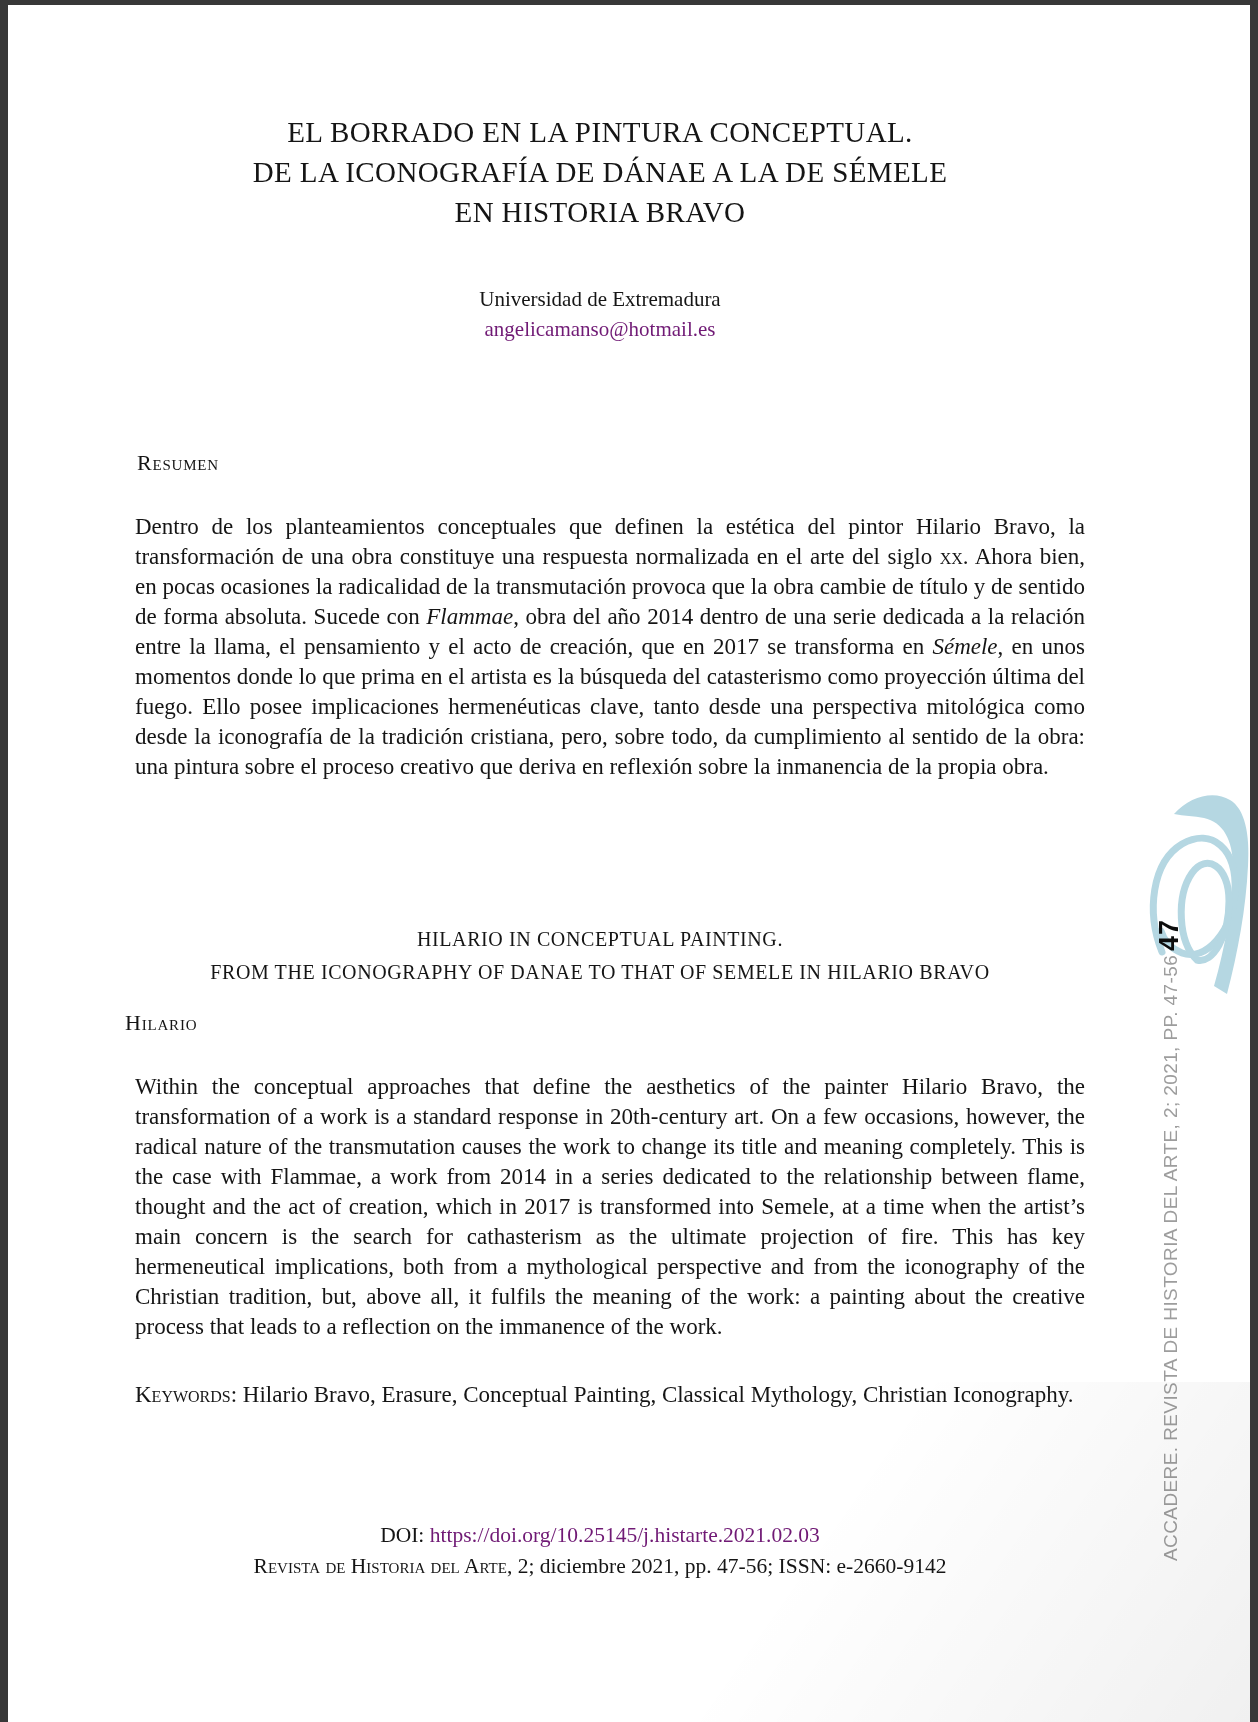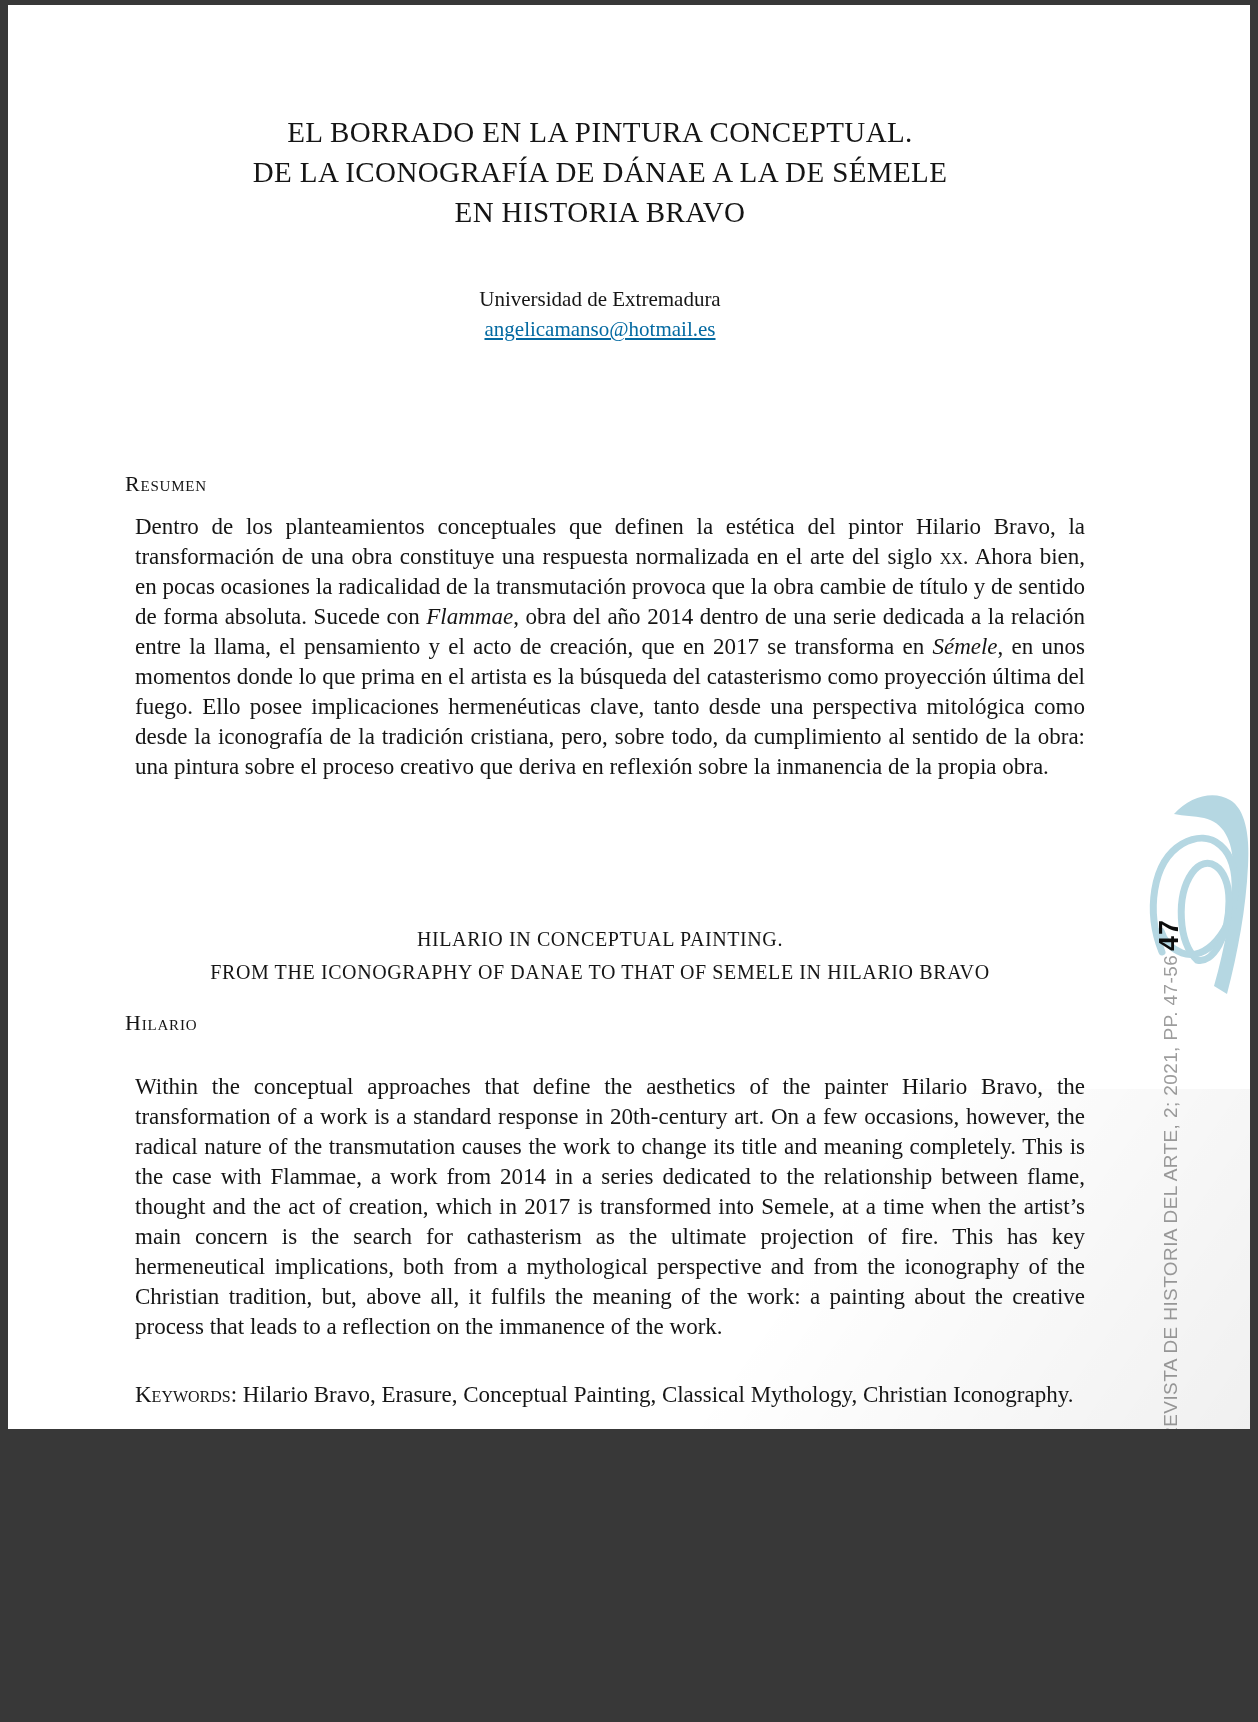"EL BORRADO EN LA PINTURA" .page { height: 1424px -> 1717px }
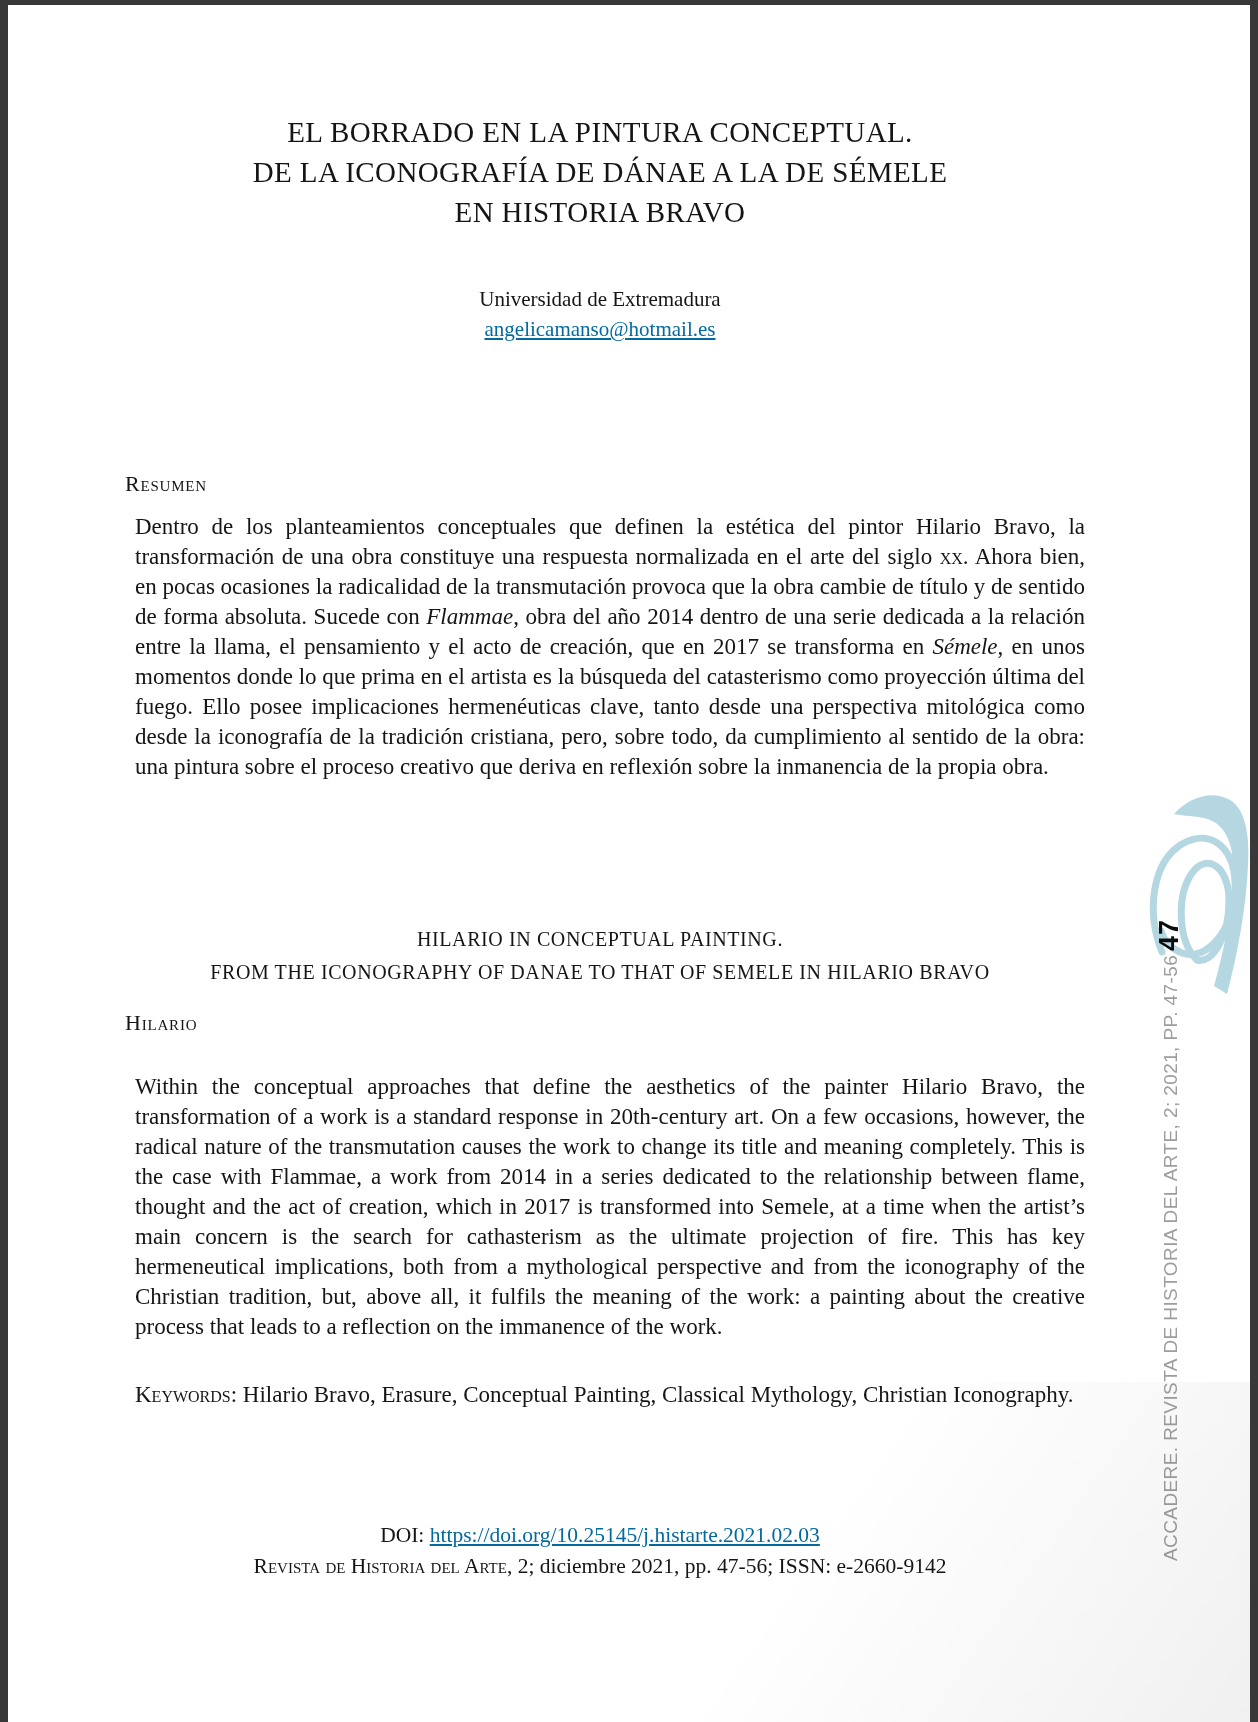"angelicamanso@hotmail.es" .link { color: #0369a1 -> #701a75; text-decoration: underline -> none }
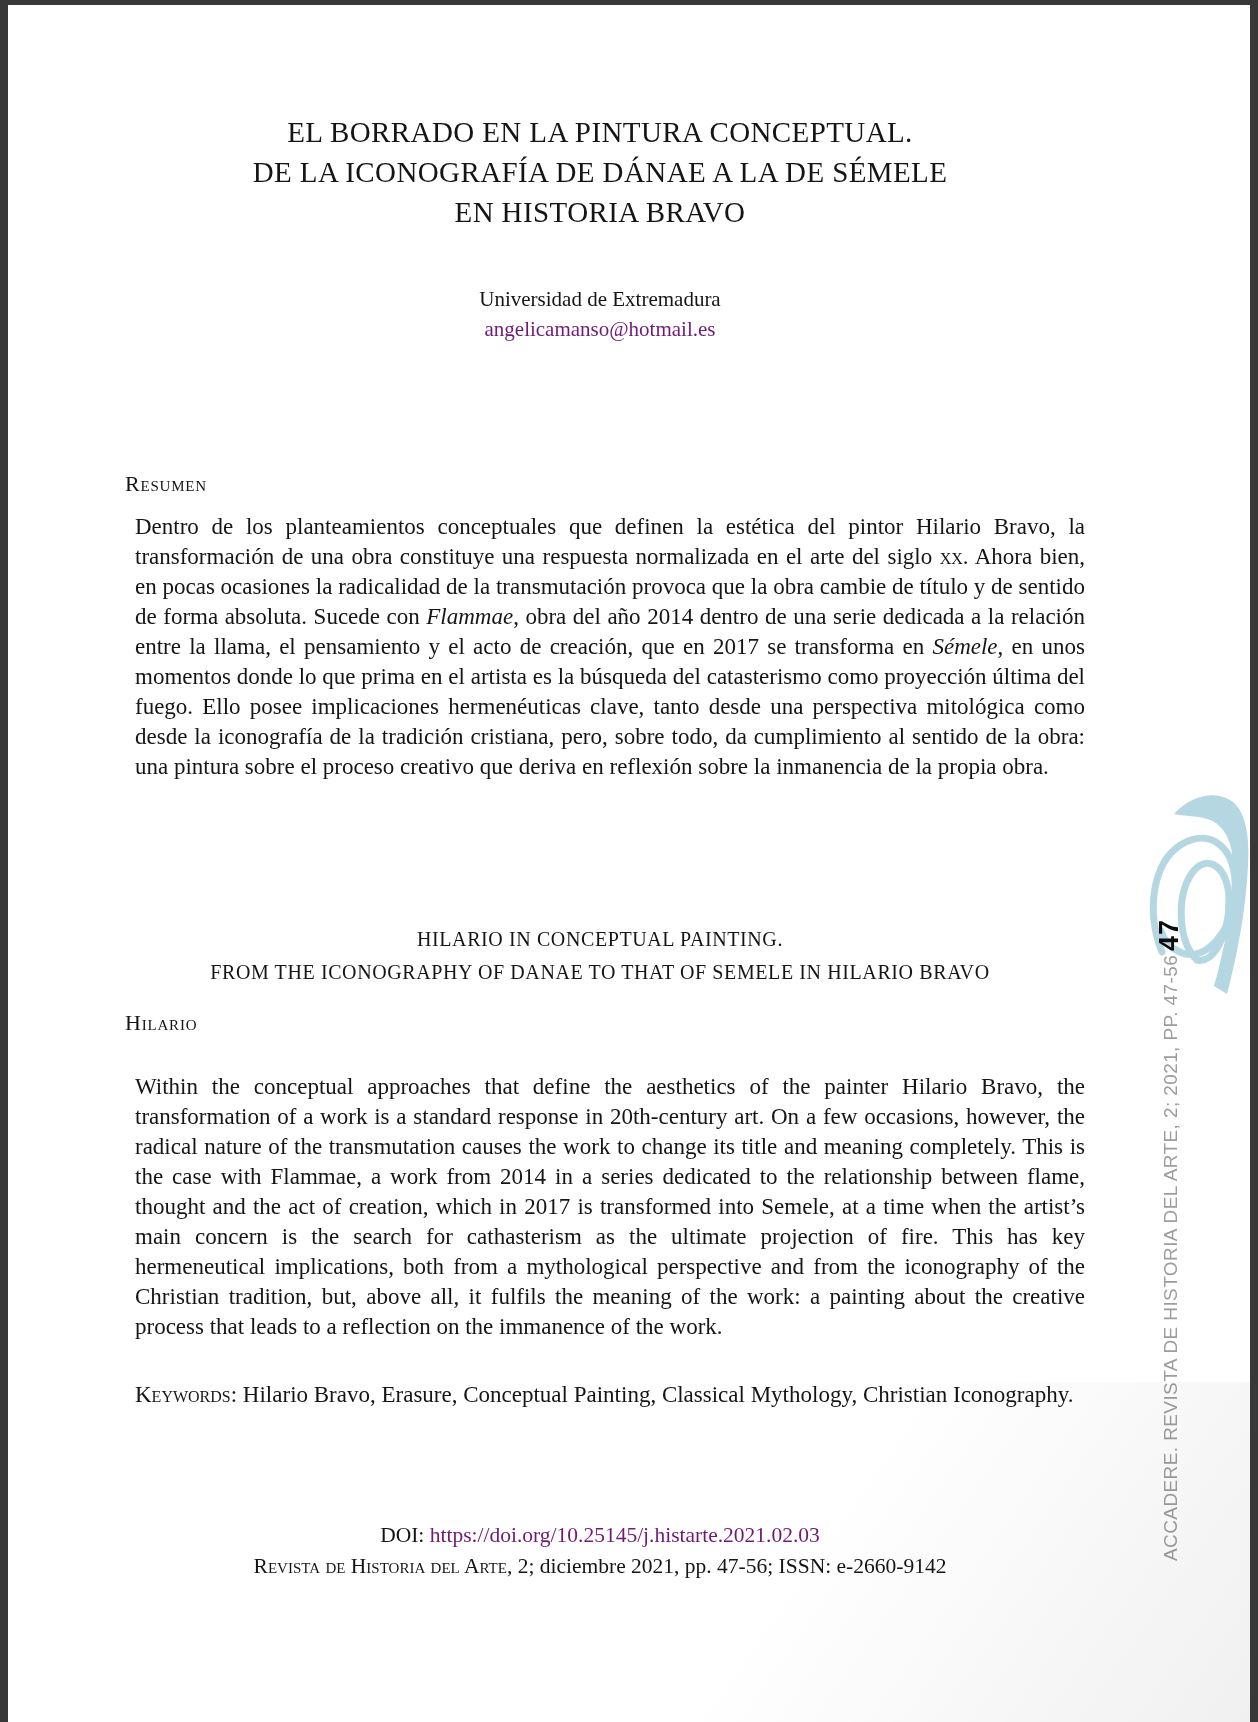"Resumen" .resumen-head { margin-left: none -> 12px; top: 466px -> 445px }
